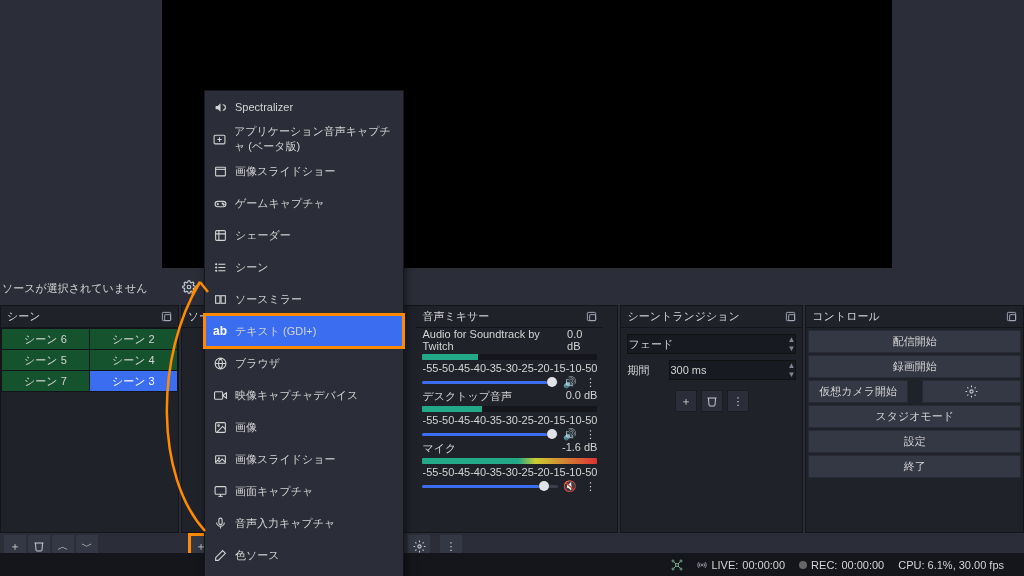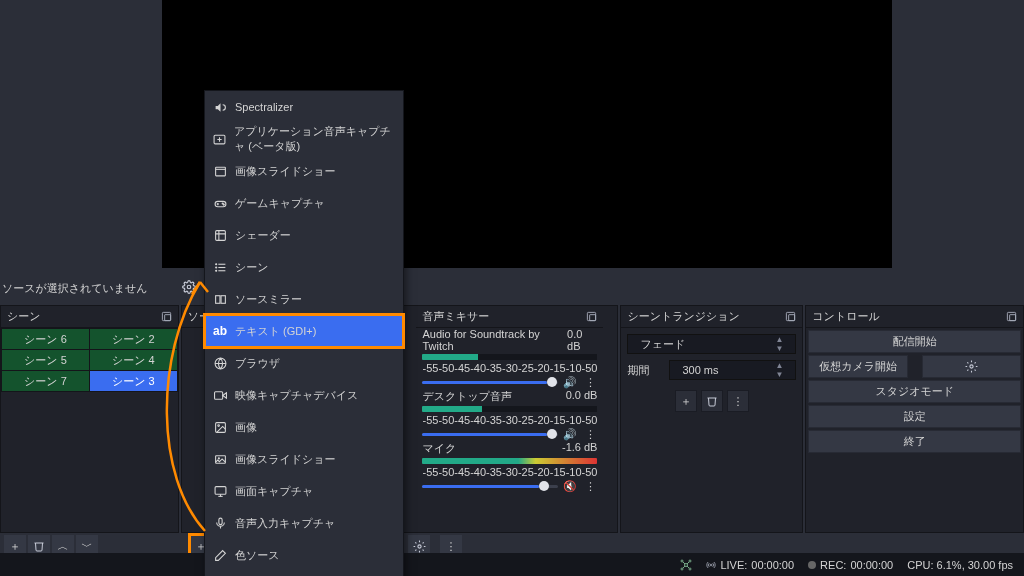"フェード" .sel-box { padding: 0 12px -> 0 0 }
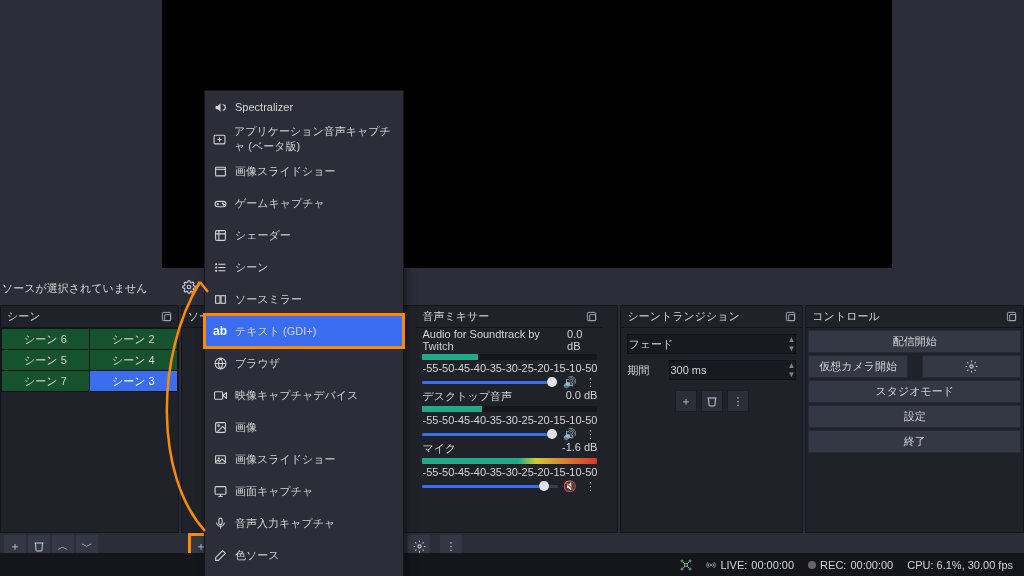"録画開始" div.ctrl-btn { html: none -> <div> <span>録画開始</span> </div> }
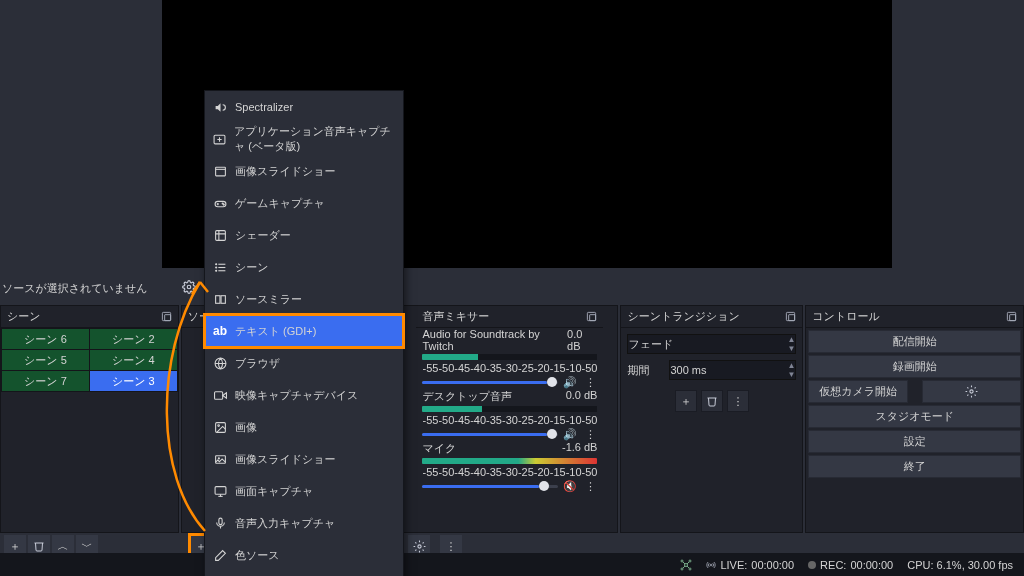"LIVE:" .status { padding: 0 11px -> 0 20px }
